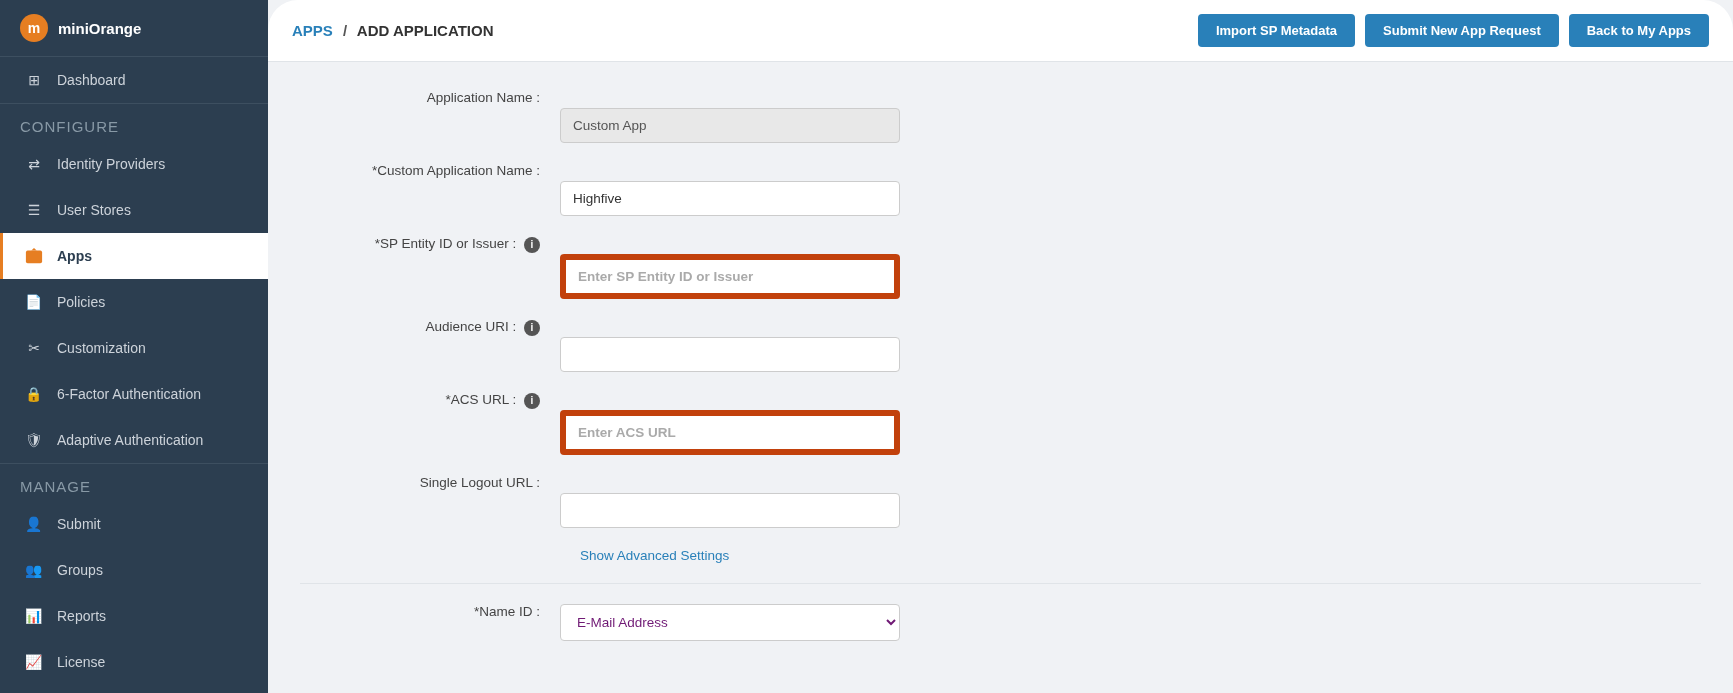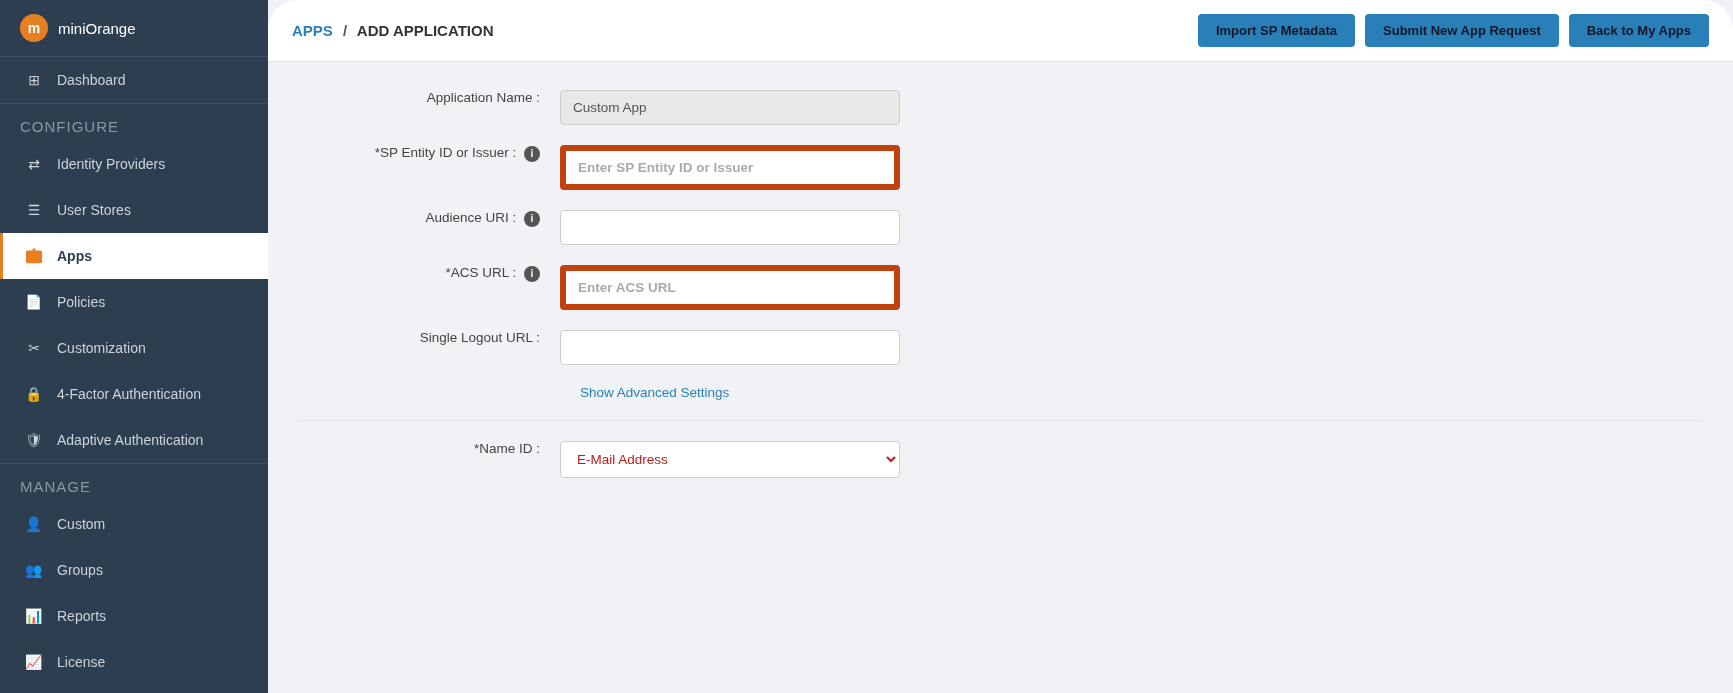"miniOrange" .sidebar-logo-text { font-weight: 400 -> 700 }
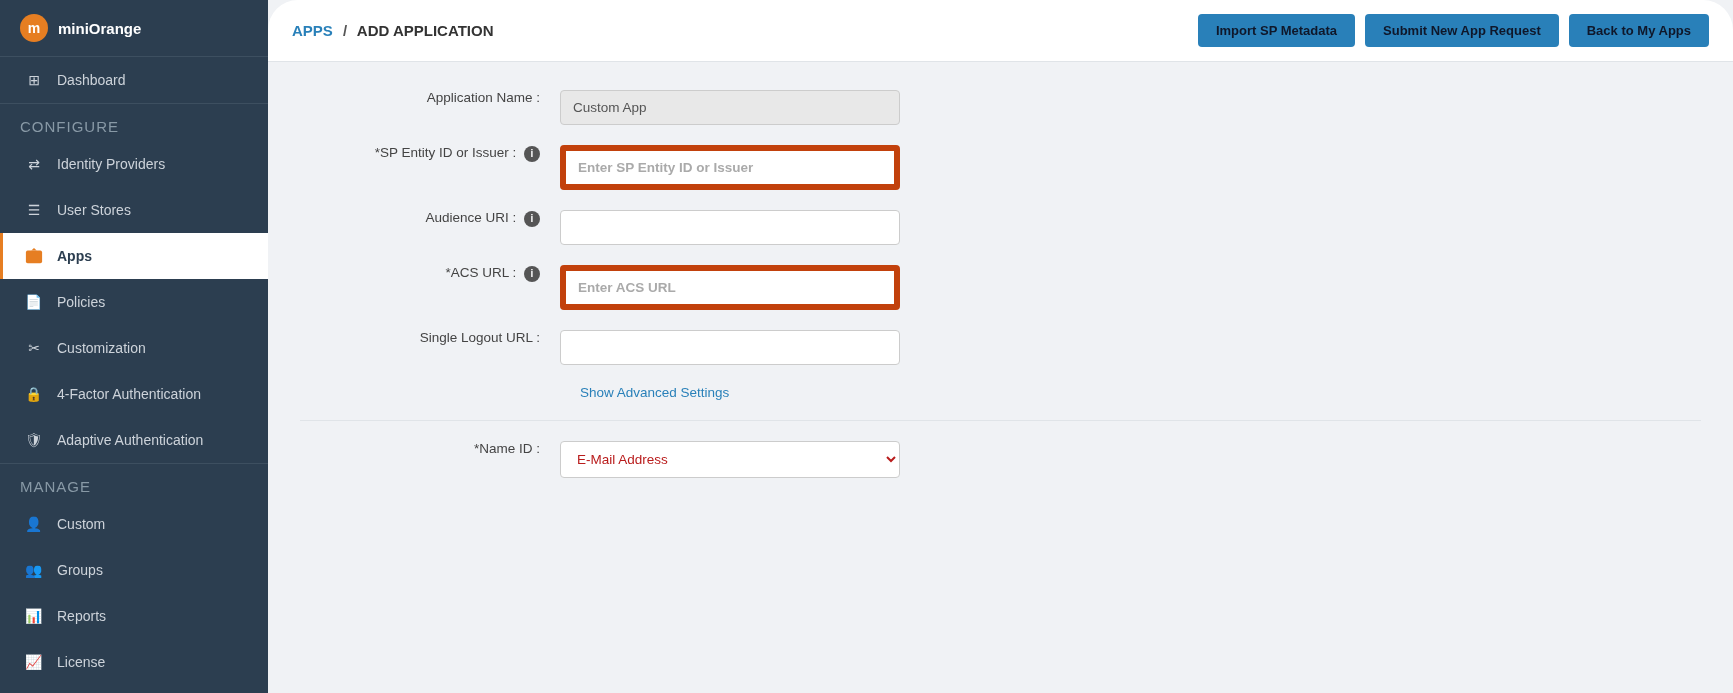"Import SP Metadata" .btn-primary { color: #0f172a -> #ffffff }
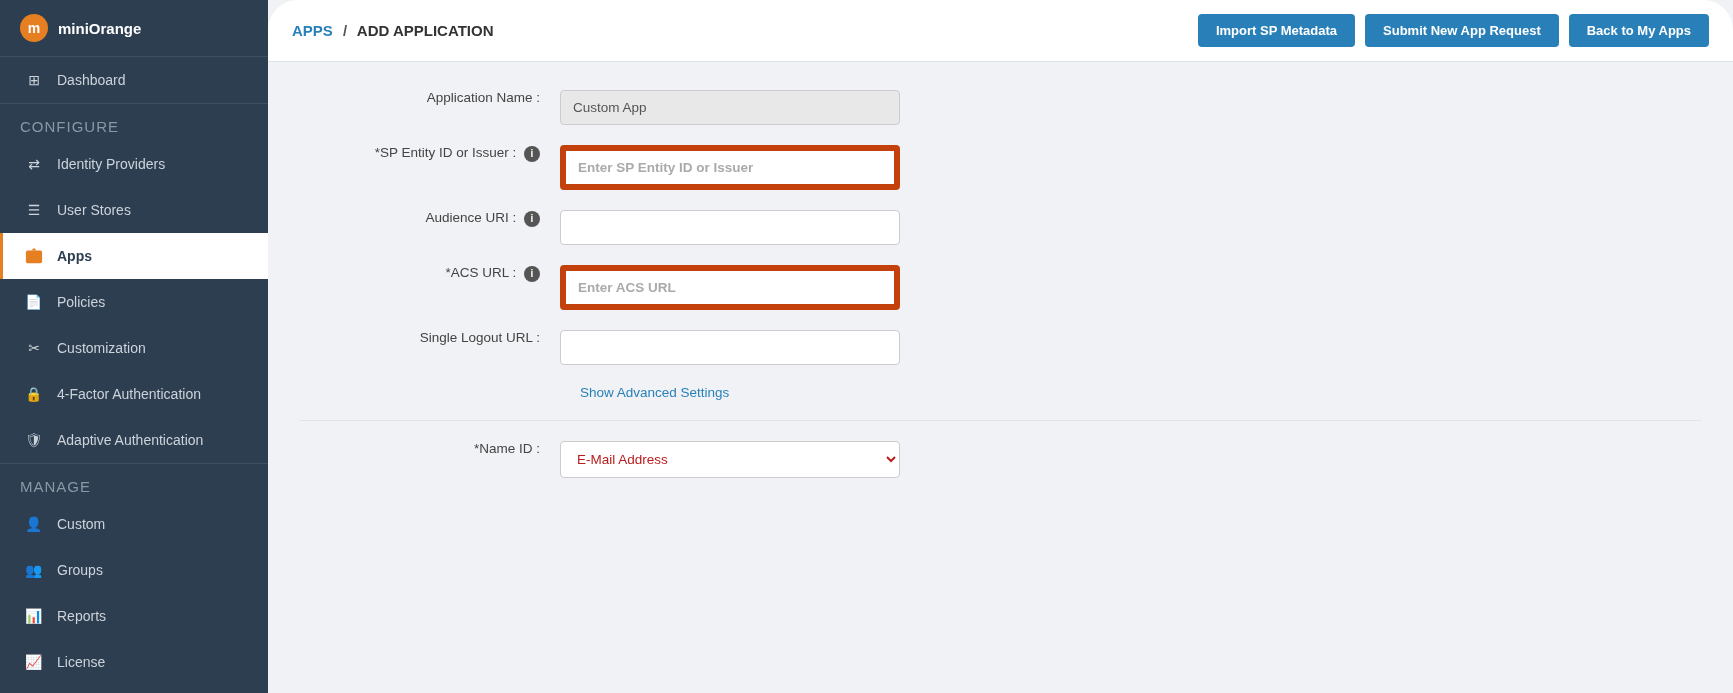"Custom App" .form-input { margin-top: none -> 18px }
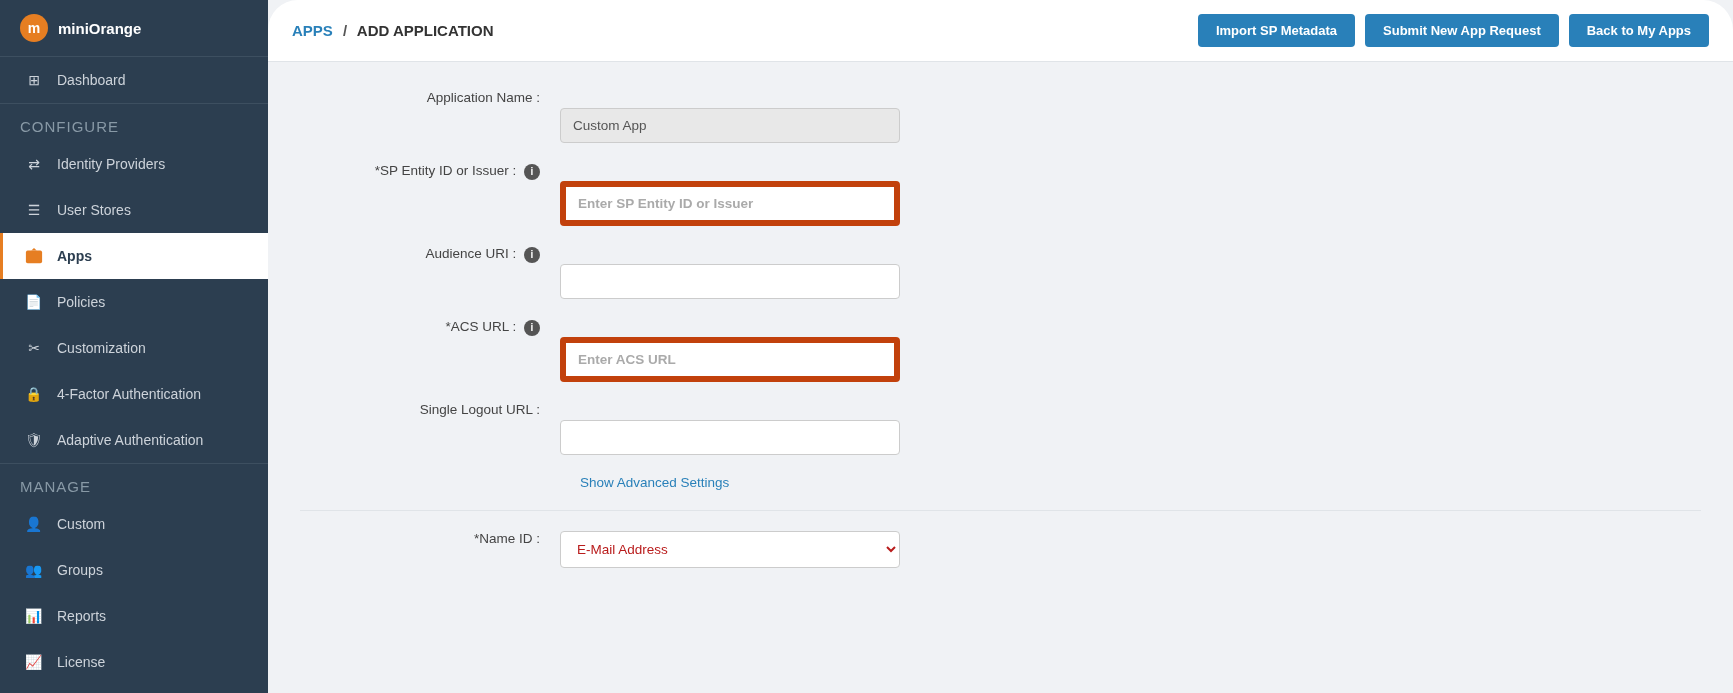"*Custom Application Name :" div.form-row { html: none -> <div> <label>*Custom Application Name :</label> <input> </div> }
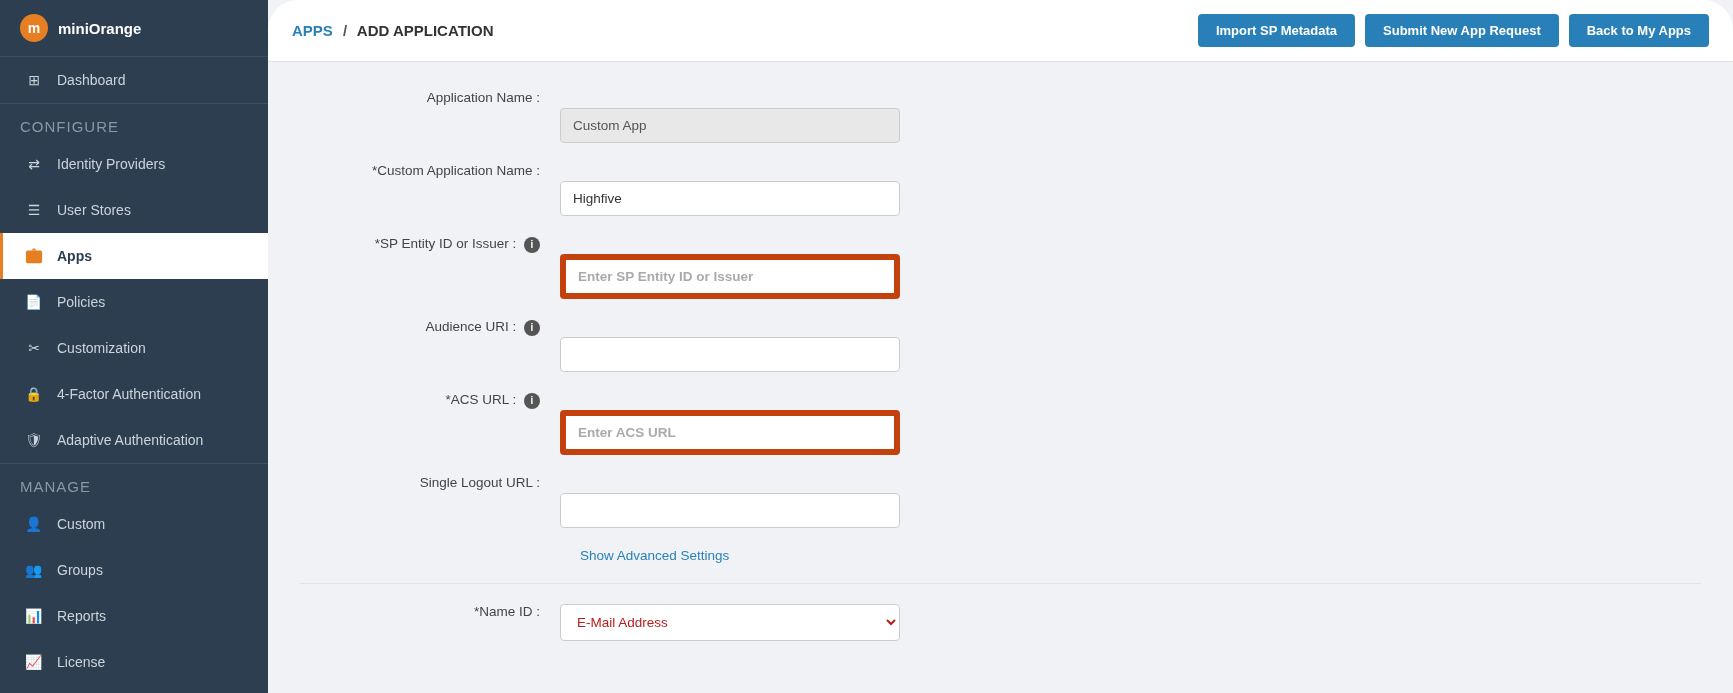"4-Factor Authentication" span.sidebar-item-label { text: 4-Factor -> 6-Factor }
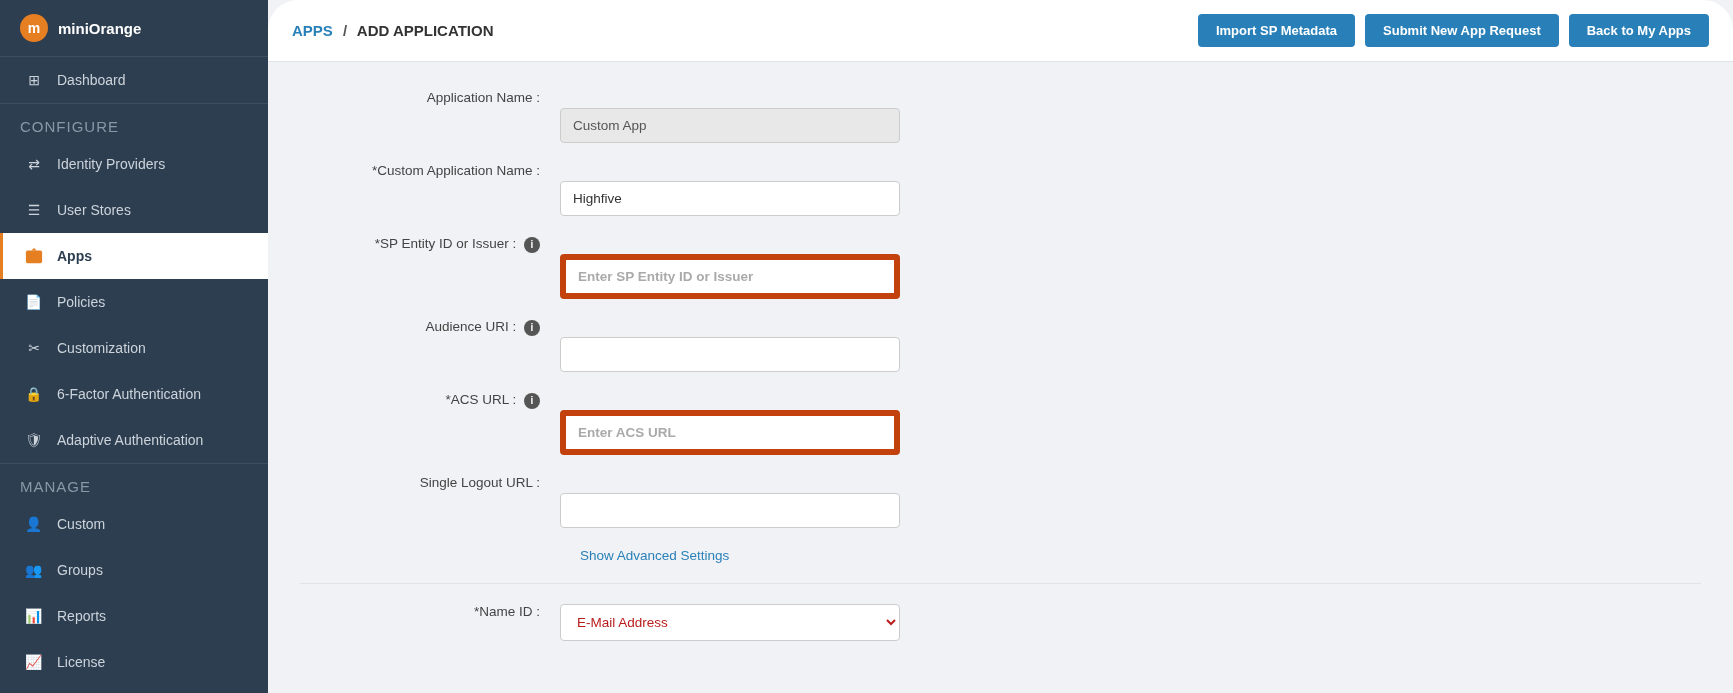"Custom" span.sidebar-item-label { text: Custom -> Submit }
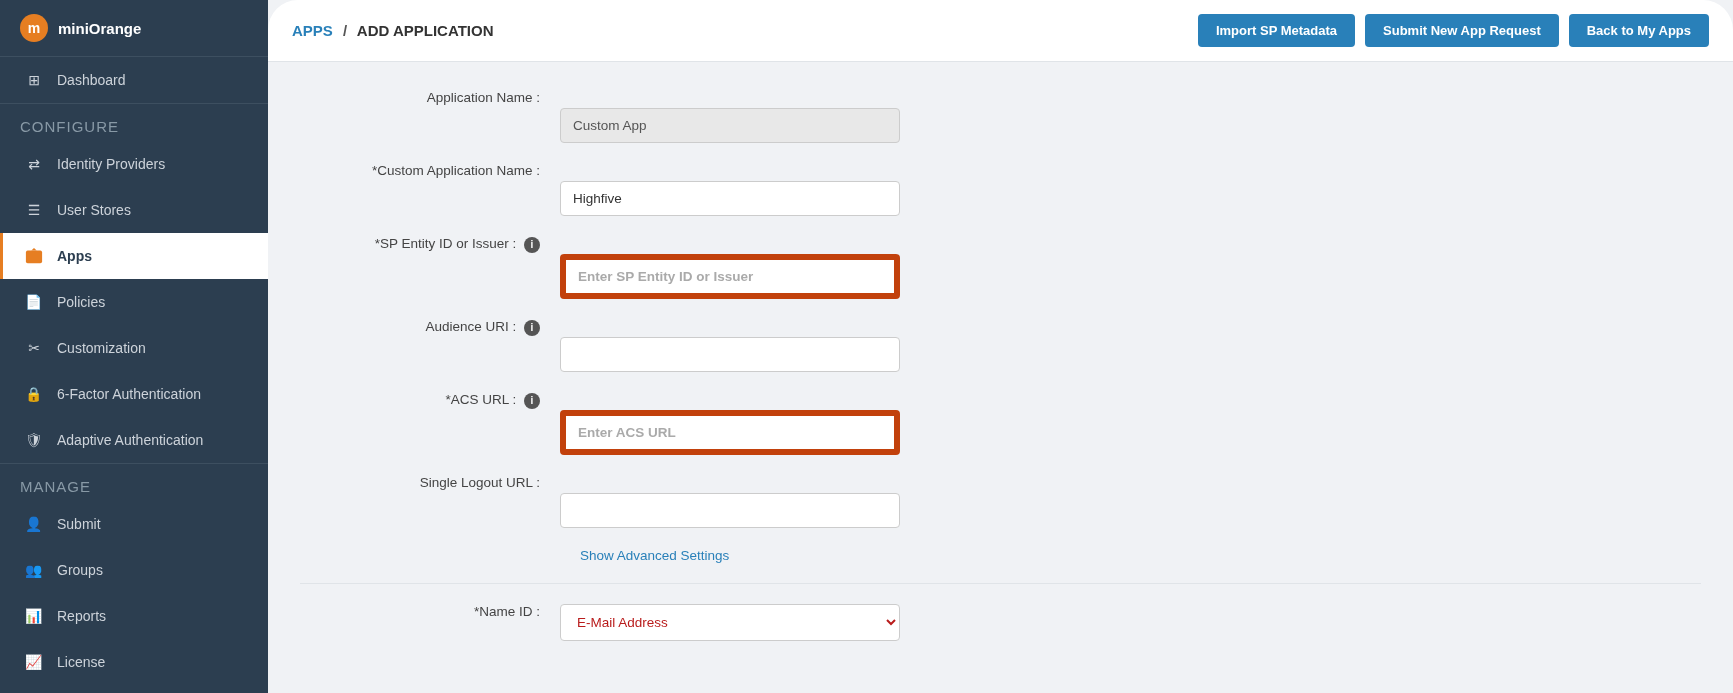"E-Mail Address" .form-select { color: #b91c1c -> #701a75 }
